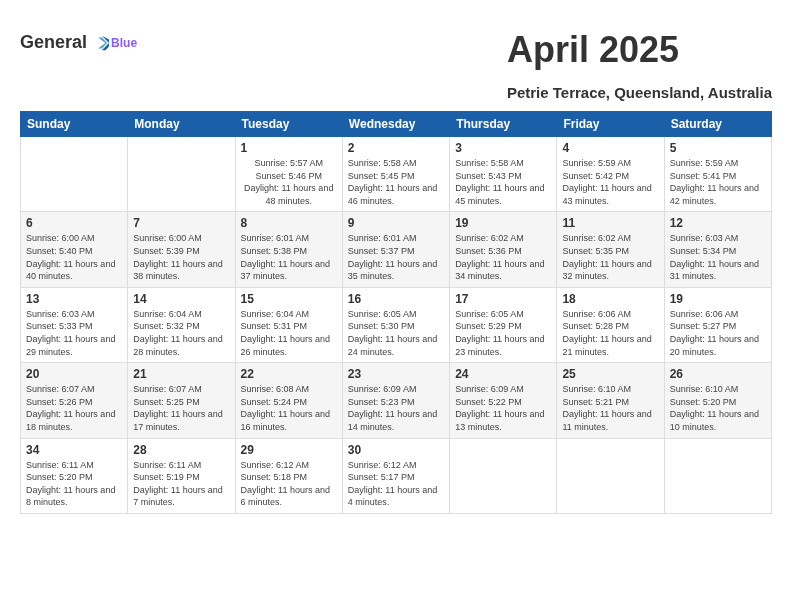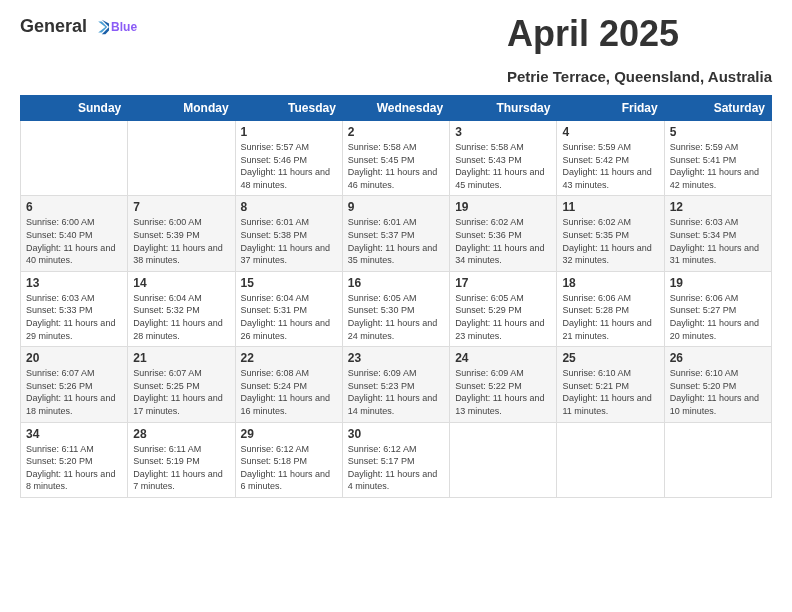"General" .page { padding: 16px 20px -> 32px 20px }
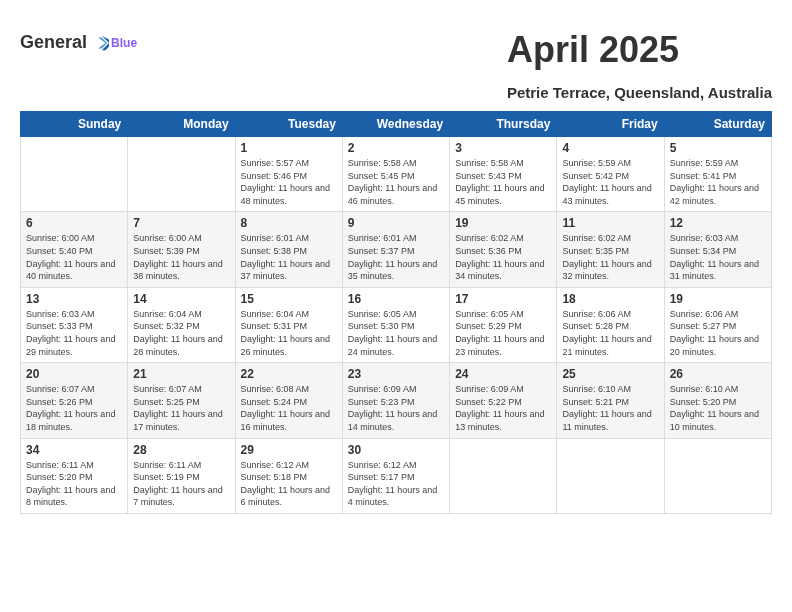"Sunday" .calendar th { text-align: right -> left }
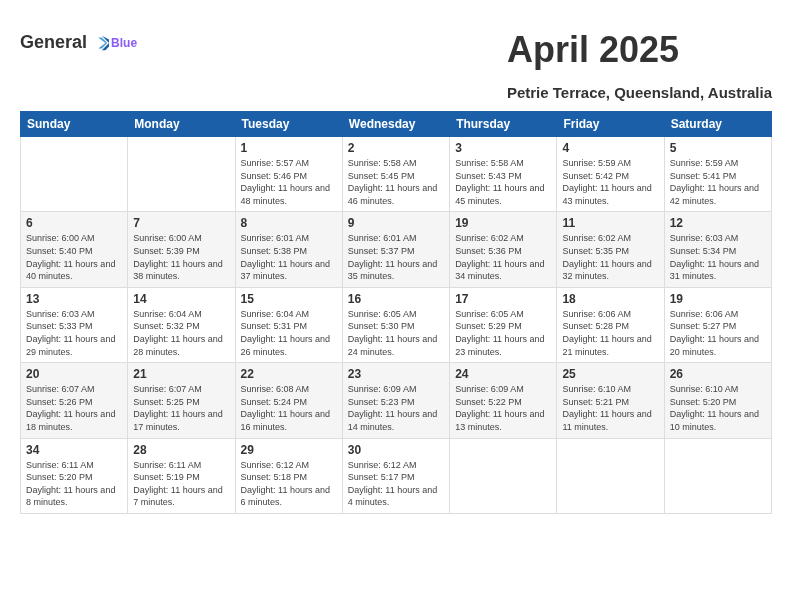"Sunrise: 5:57 AM" div.day-info { text-align: none -> center }
